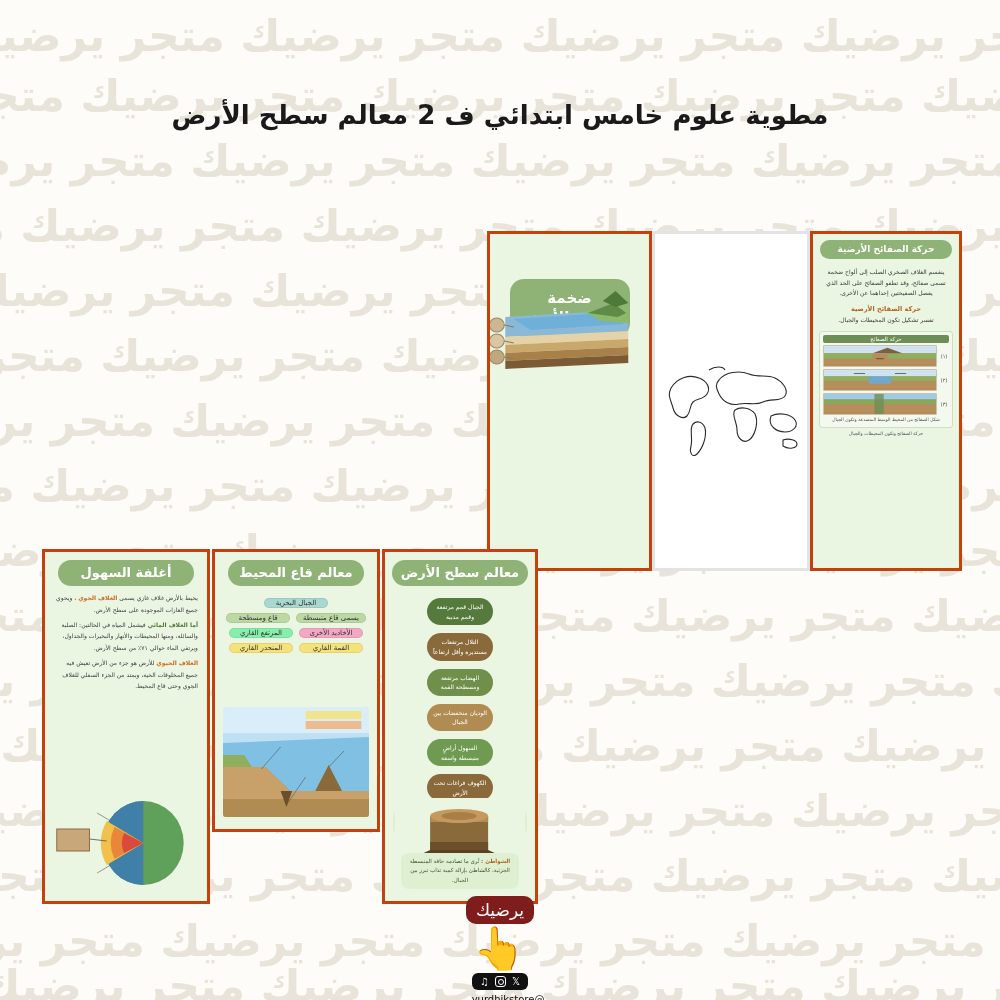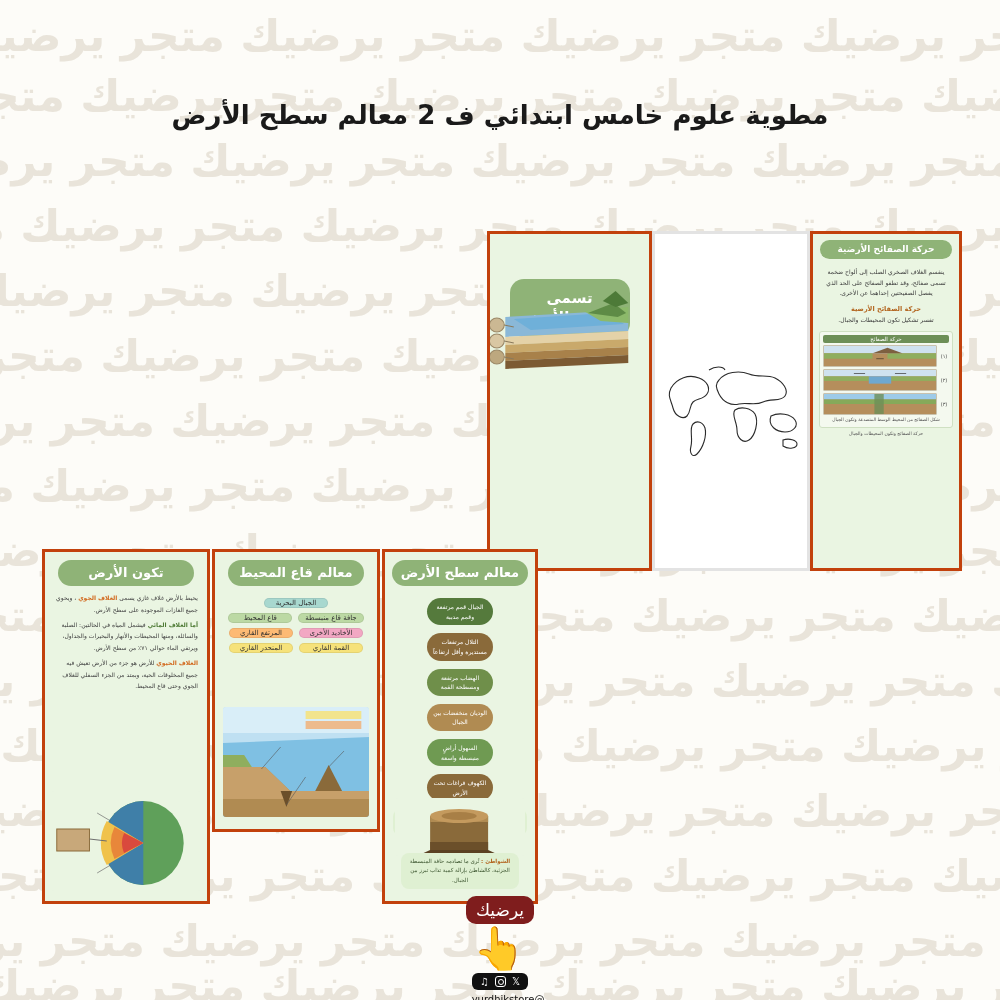"تسمى" div { text: تسمى -> ضخمة }
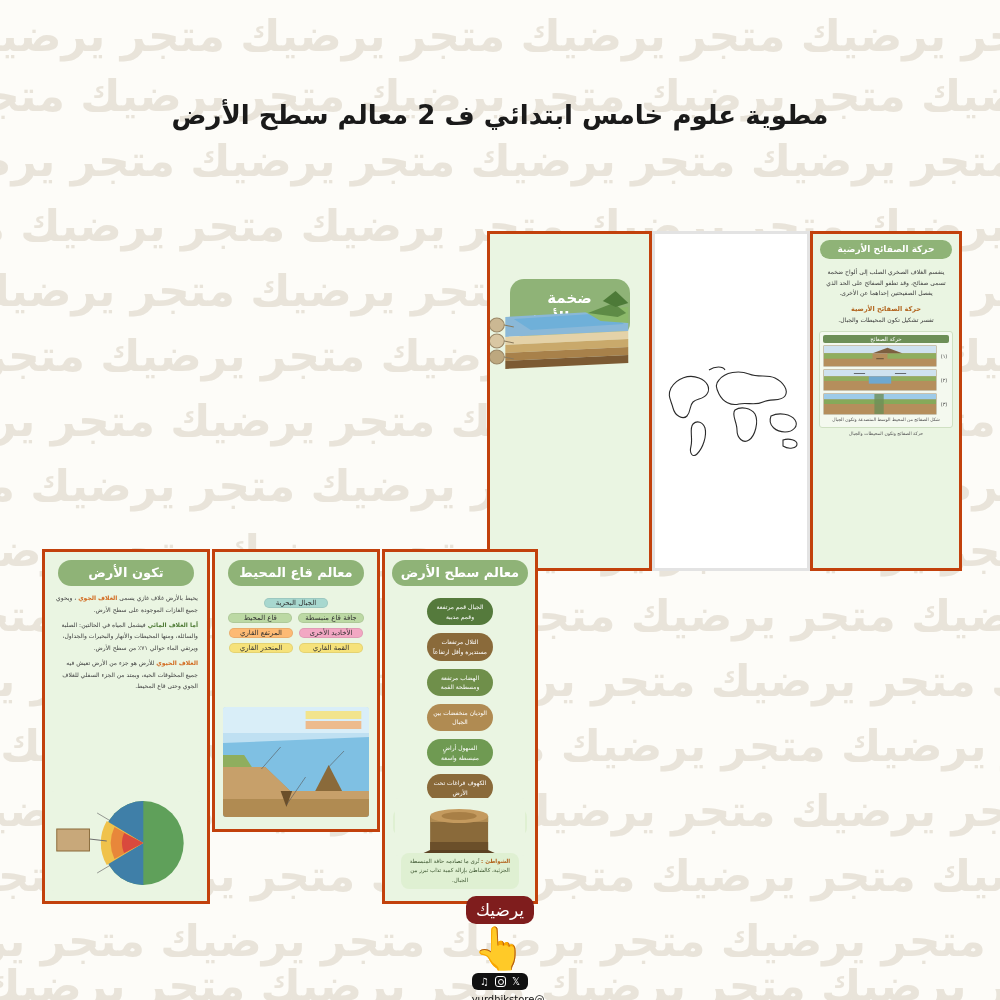"تكون الأرض" div.panel-head { text: تكون الأرض -> أغلفة السهول }
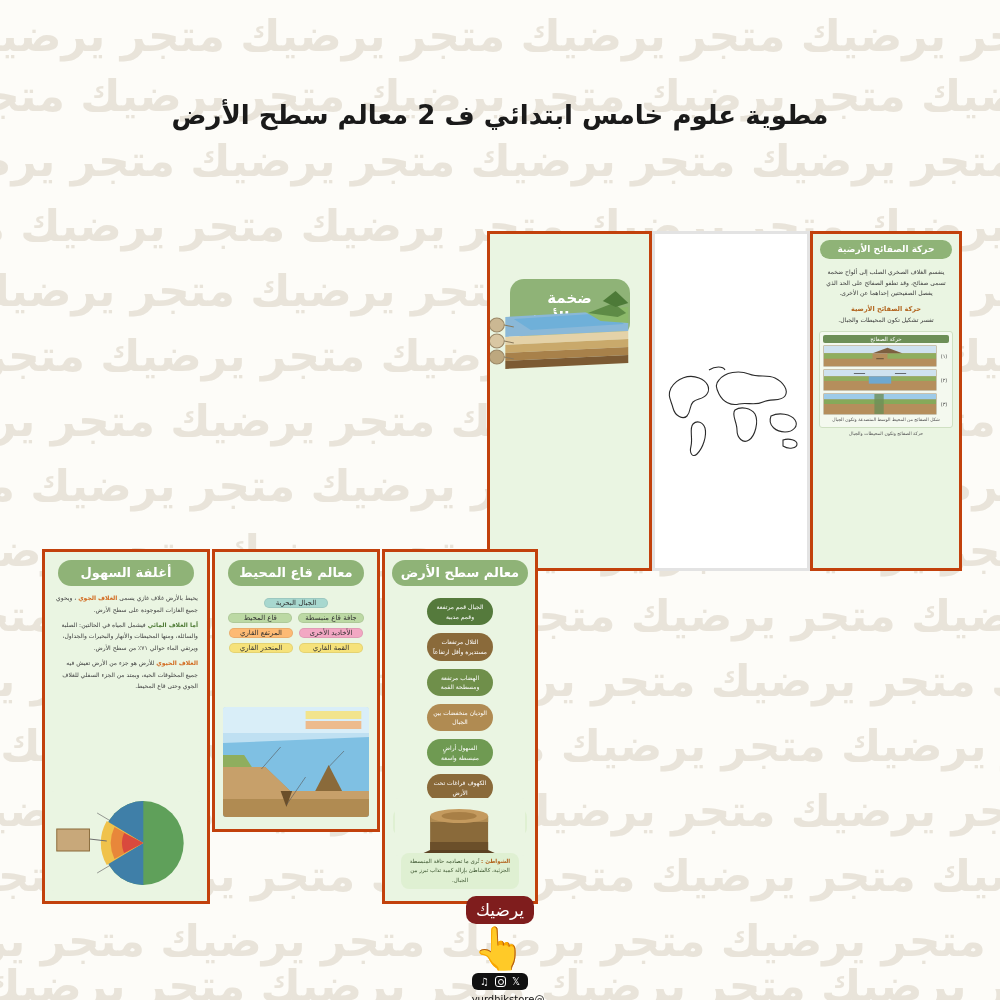"قاع المحيط" span.pill { text: المحيط -> ومسطحة }
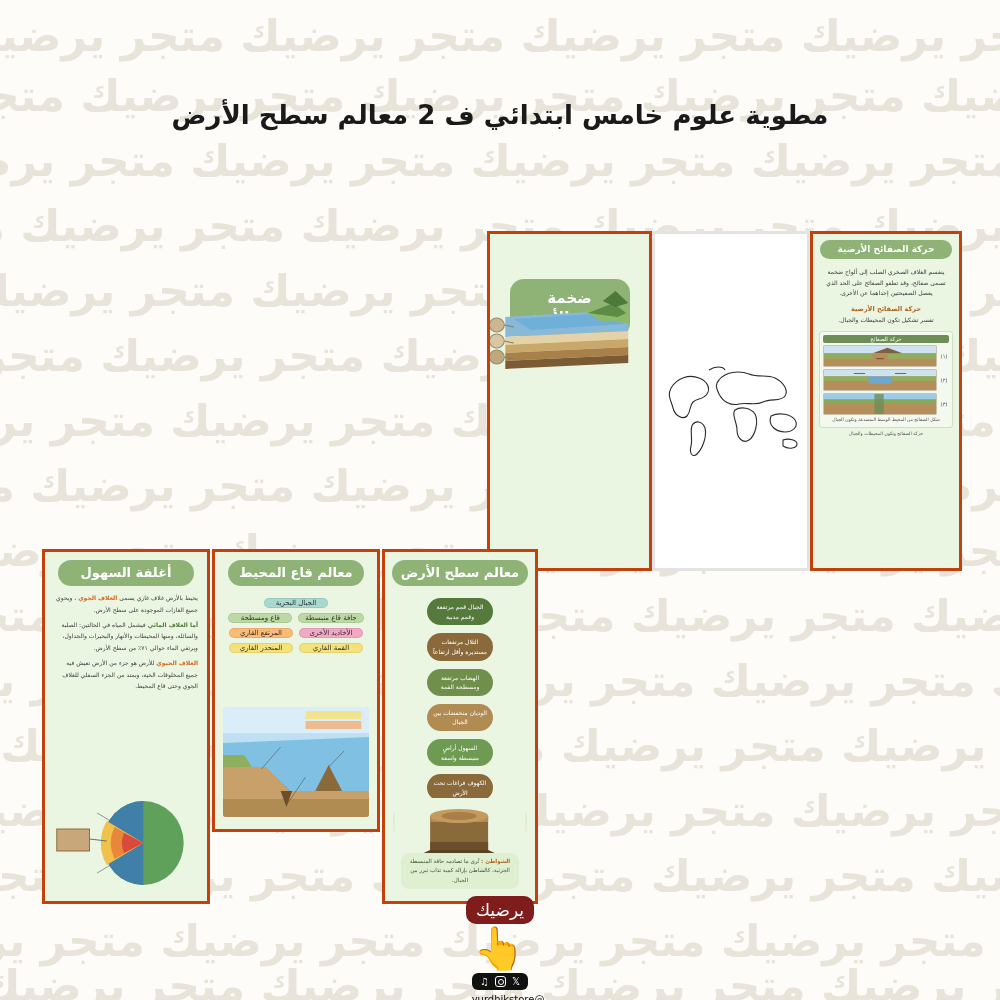"جافة قاع منبسطة" span.pill { text: جافة -> يسمى }
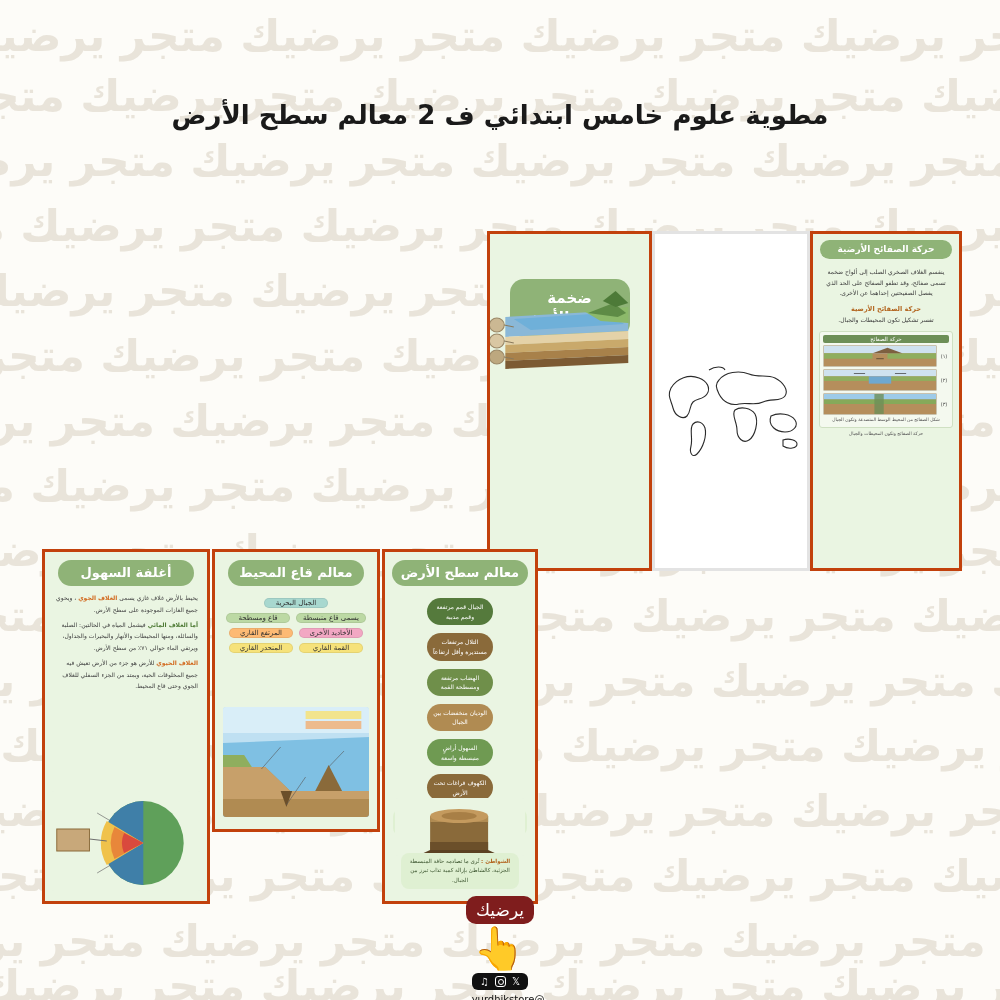"المرتفع القاري" .p-orange { background: #fdba74 -> #86efac }
